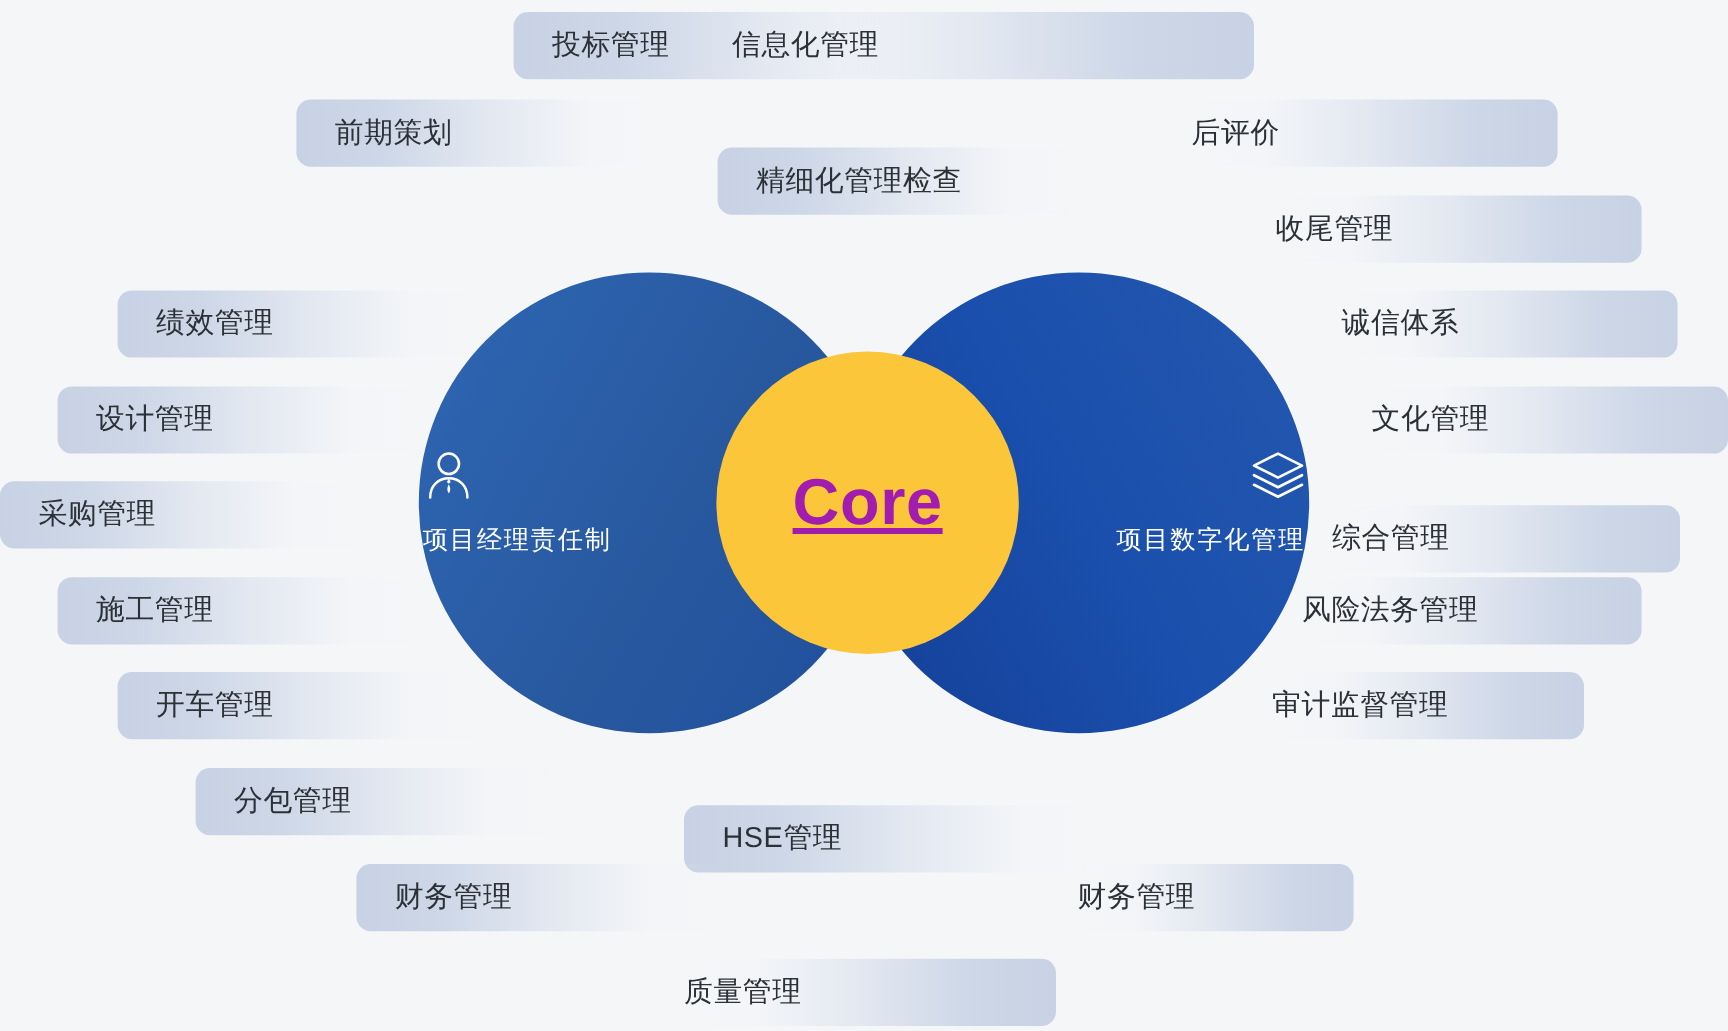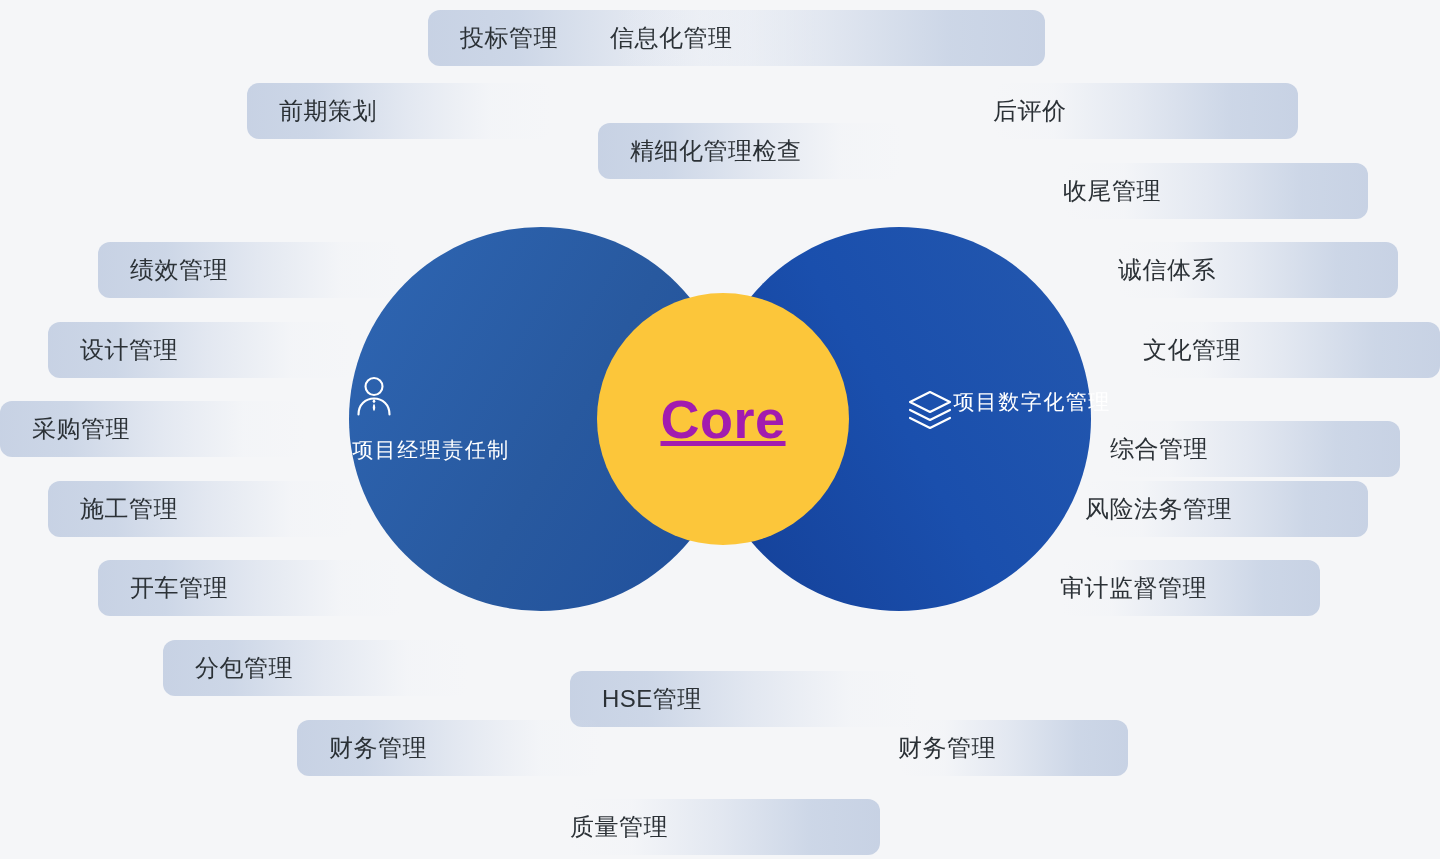"项目数字化管理" #circle-right .venn-inner { align-items: flex-start -> flex-end; flex-direction: row -> column }
